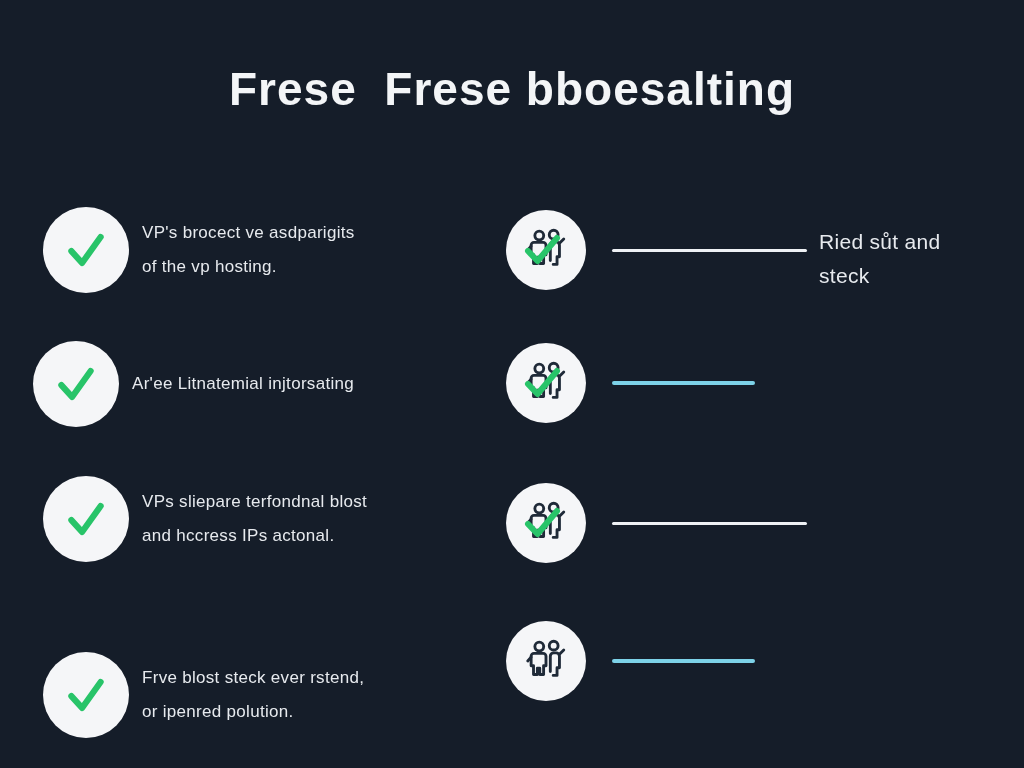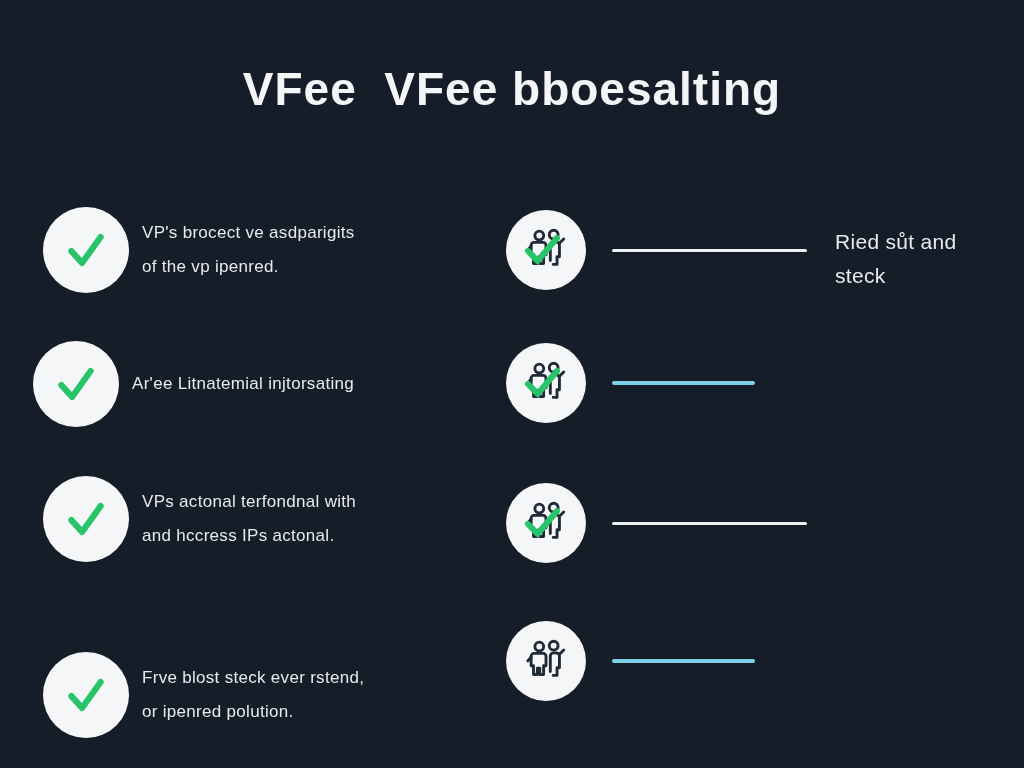"VFee VFee bboesalting" div.title { text: VFee  VFee -> Frese  Frese }
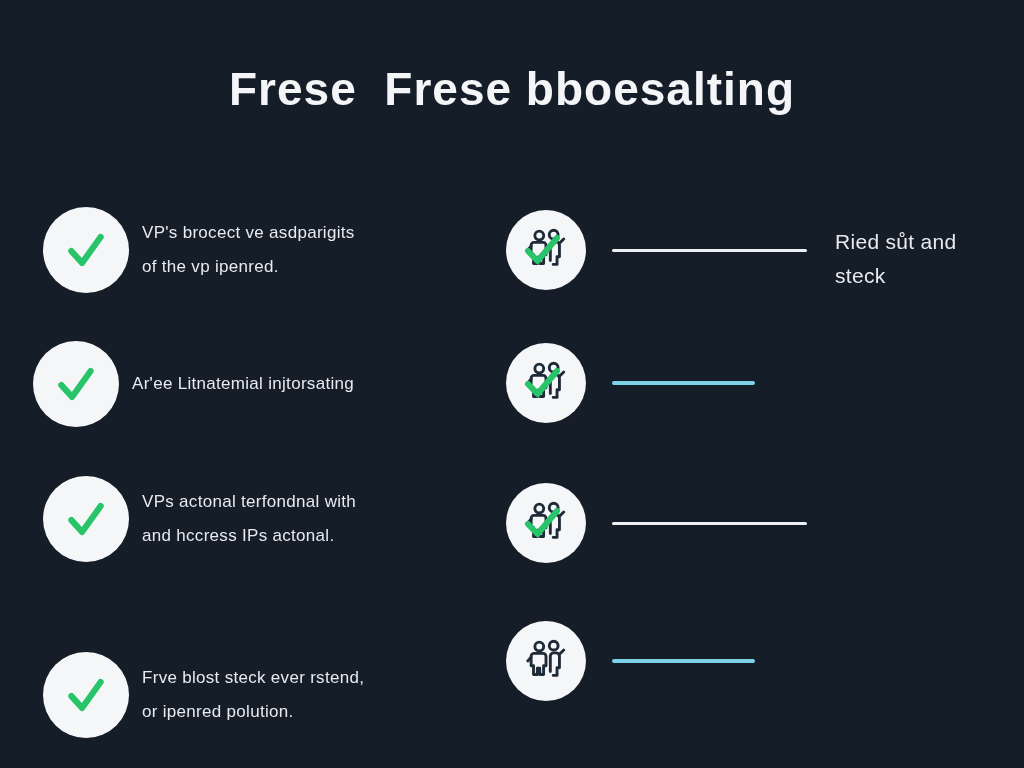"Ried sůt and" .rtext { margin-left: 28px -> 12px }
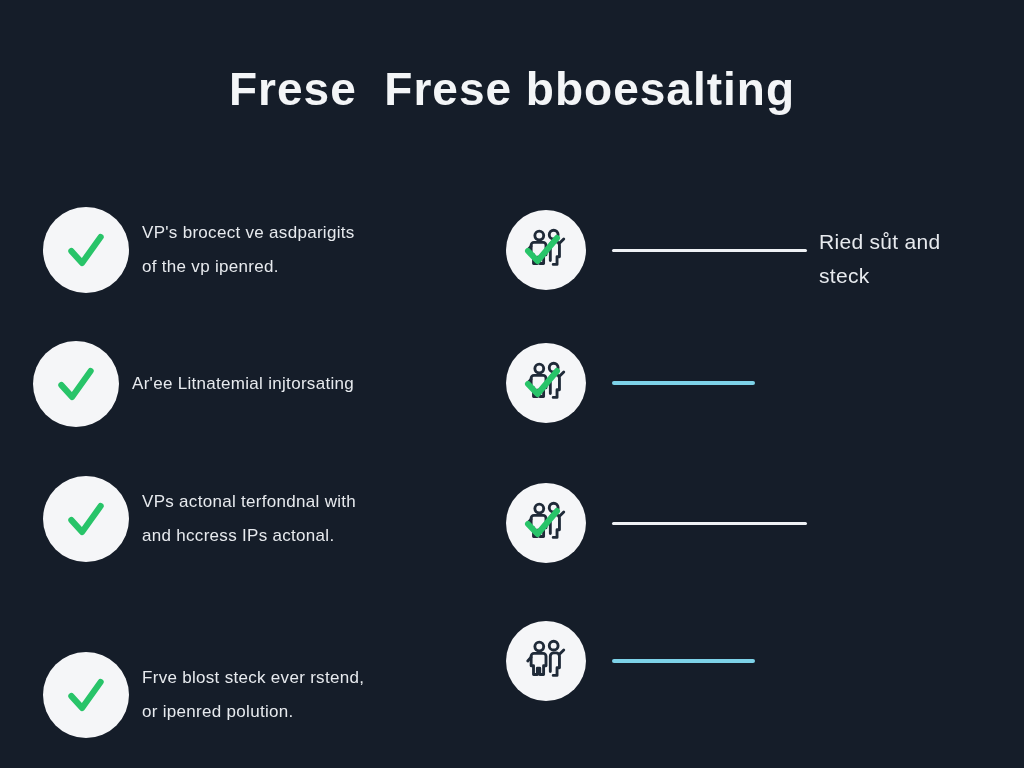"of the vp ipenred." div { text: ipenred -> hosting }
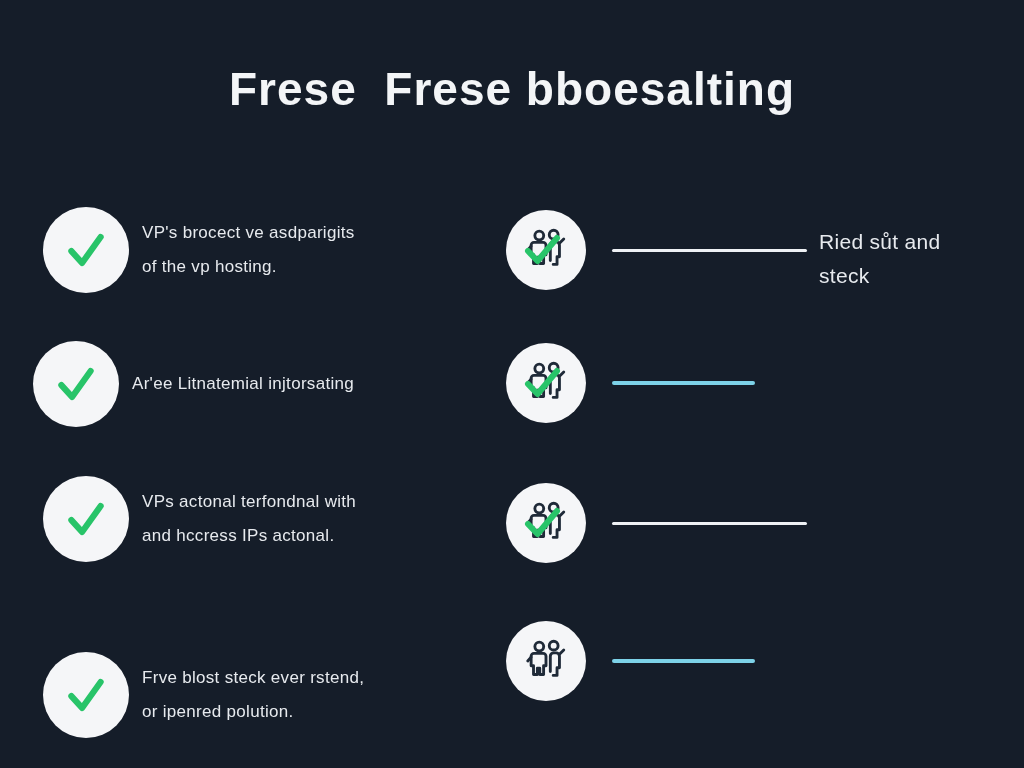"VPs actonal terfondnal with" div { text: actonal terfondnal with -> sliepare terfondnal blost }
